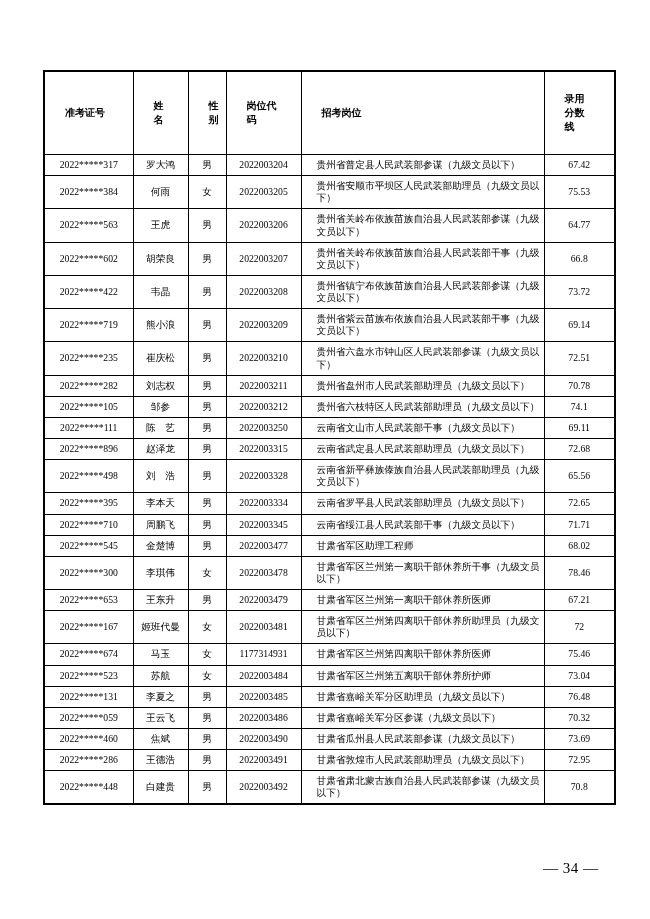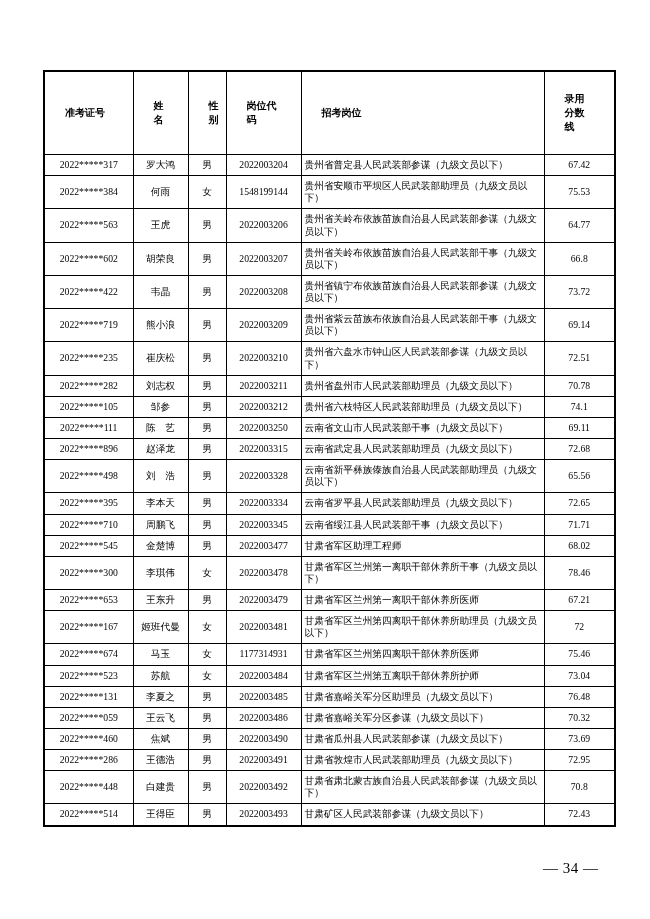"贵州省普定县人民武装部参谋（九级文员以下）" td.pos { padding-left: 3px -> 15px }
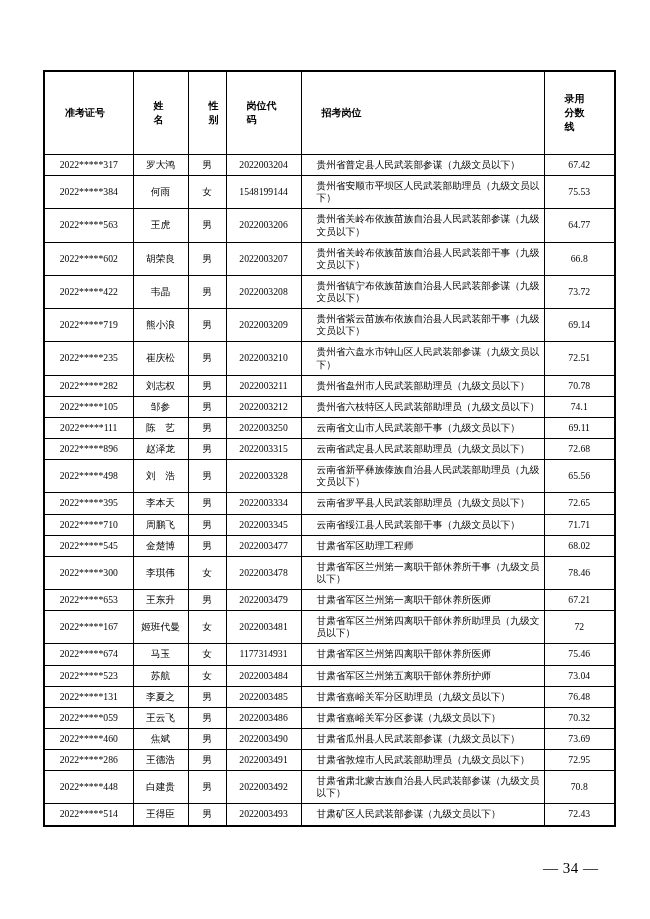"1548199144" td.center { text: 1548199144 -> 2022003205 }
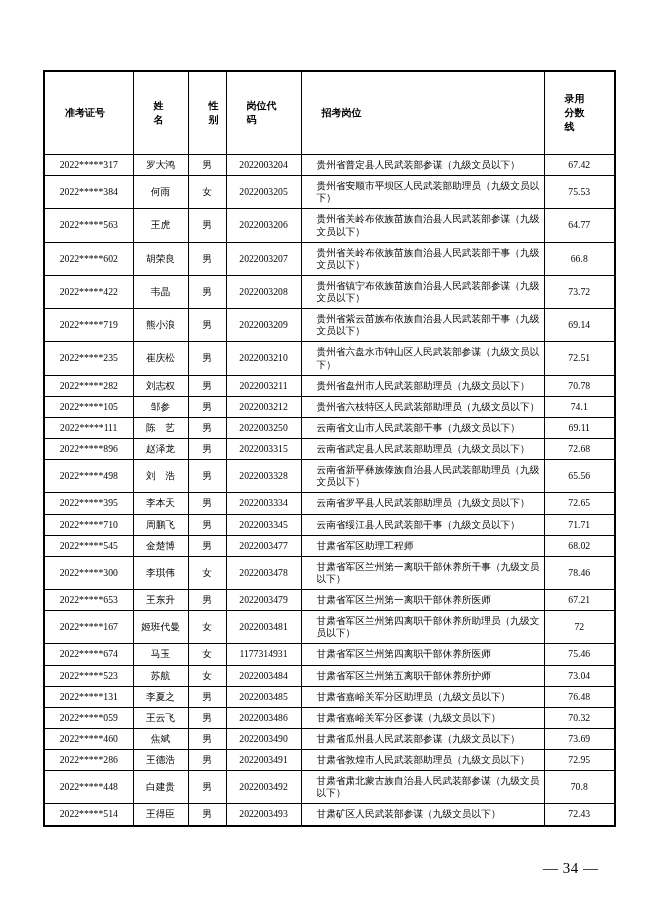"2022*****514" tr { html: <tr> <td>2022*****514</td> <td>王得臣</td> <td>男</td> <td>2022003493</td> <td>甘肃矿区人民武装部参谋（九级文员以下）</td> <td>72.43</td> </tr> -> none }
